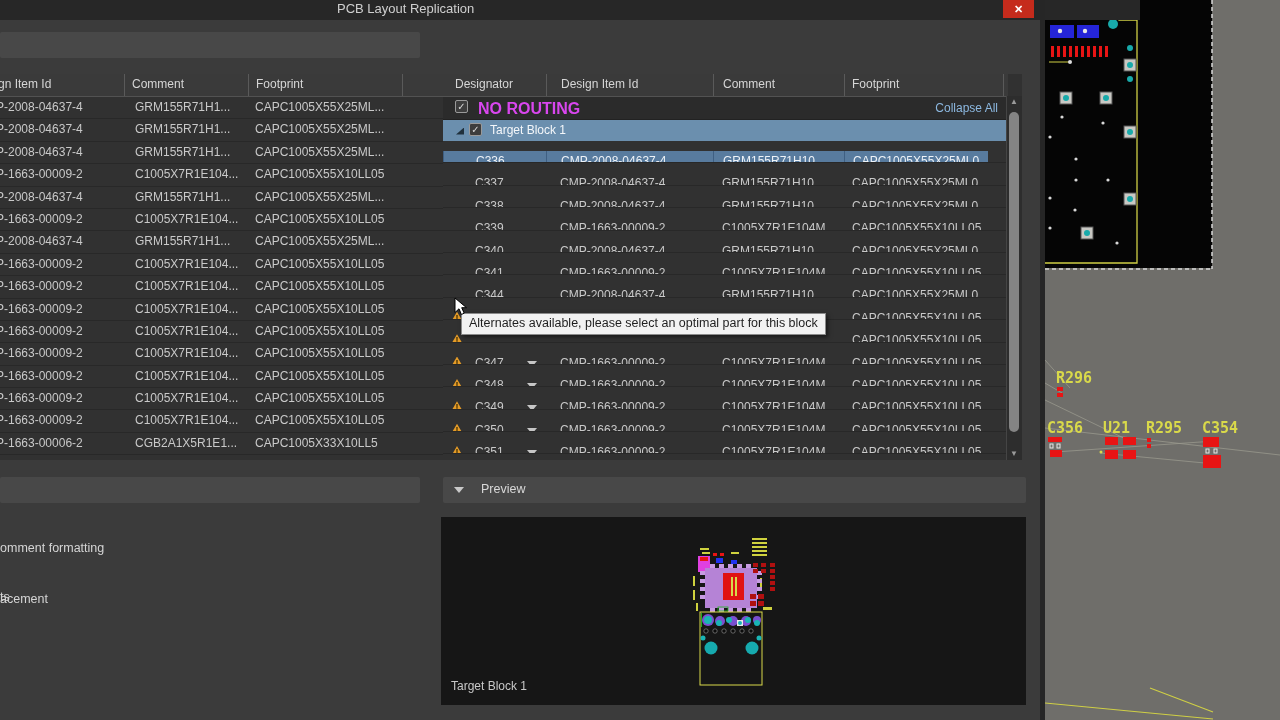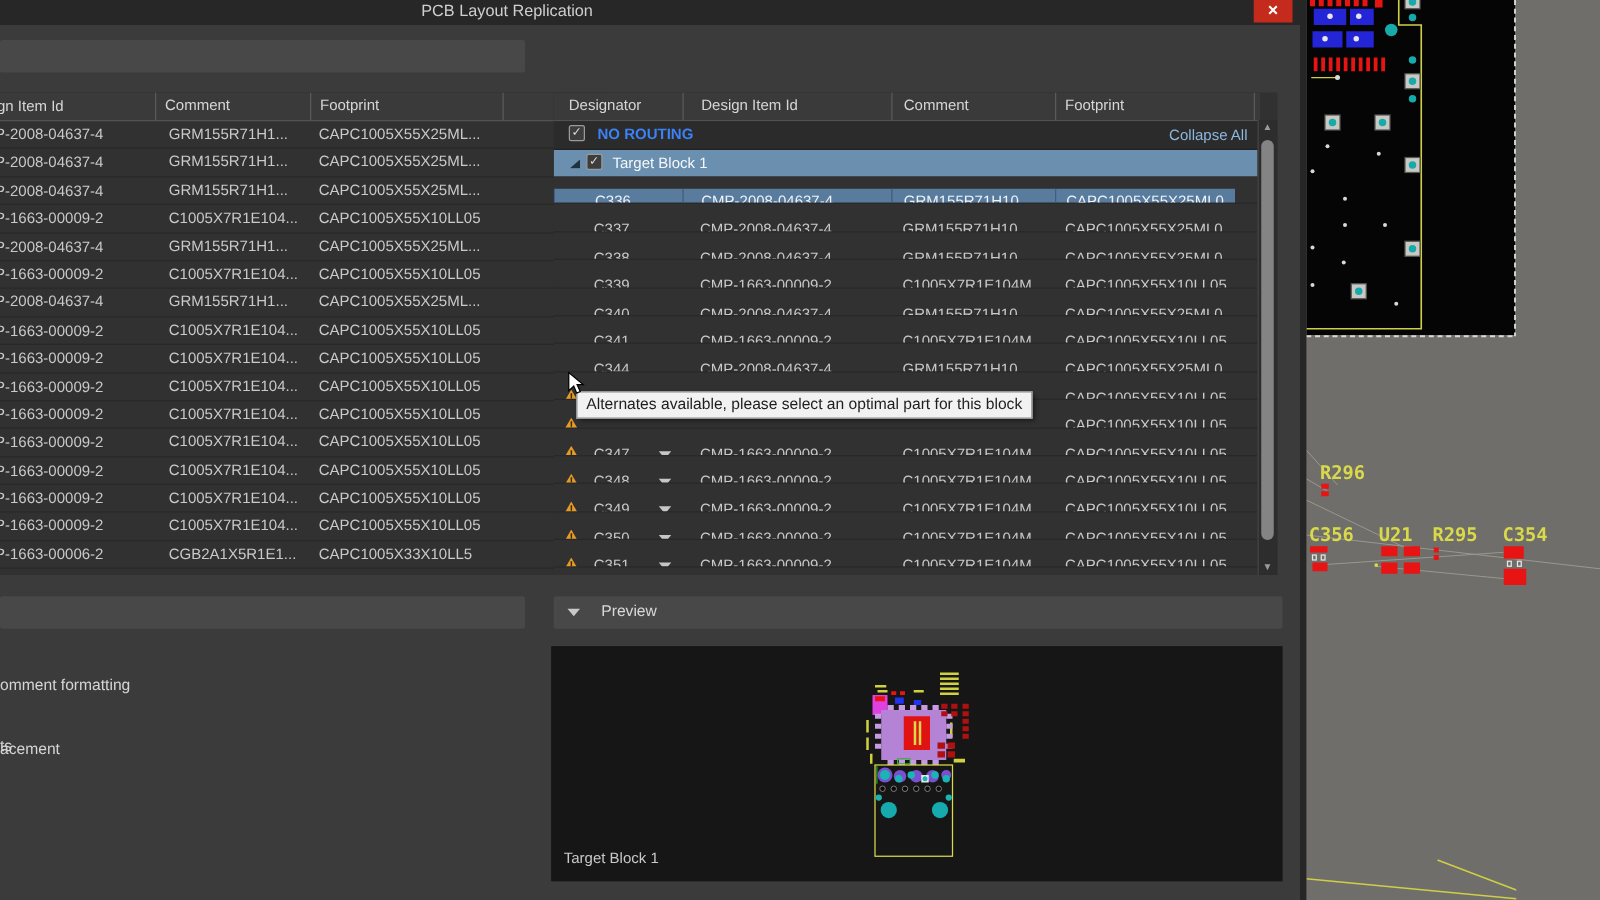"PCB Layout Replication" .titlebar { width: 1045px -> 1140px }
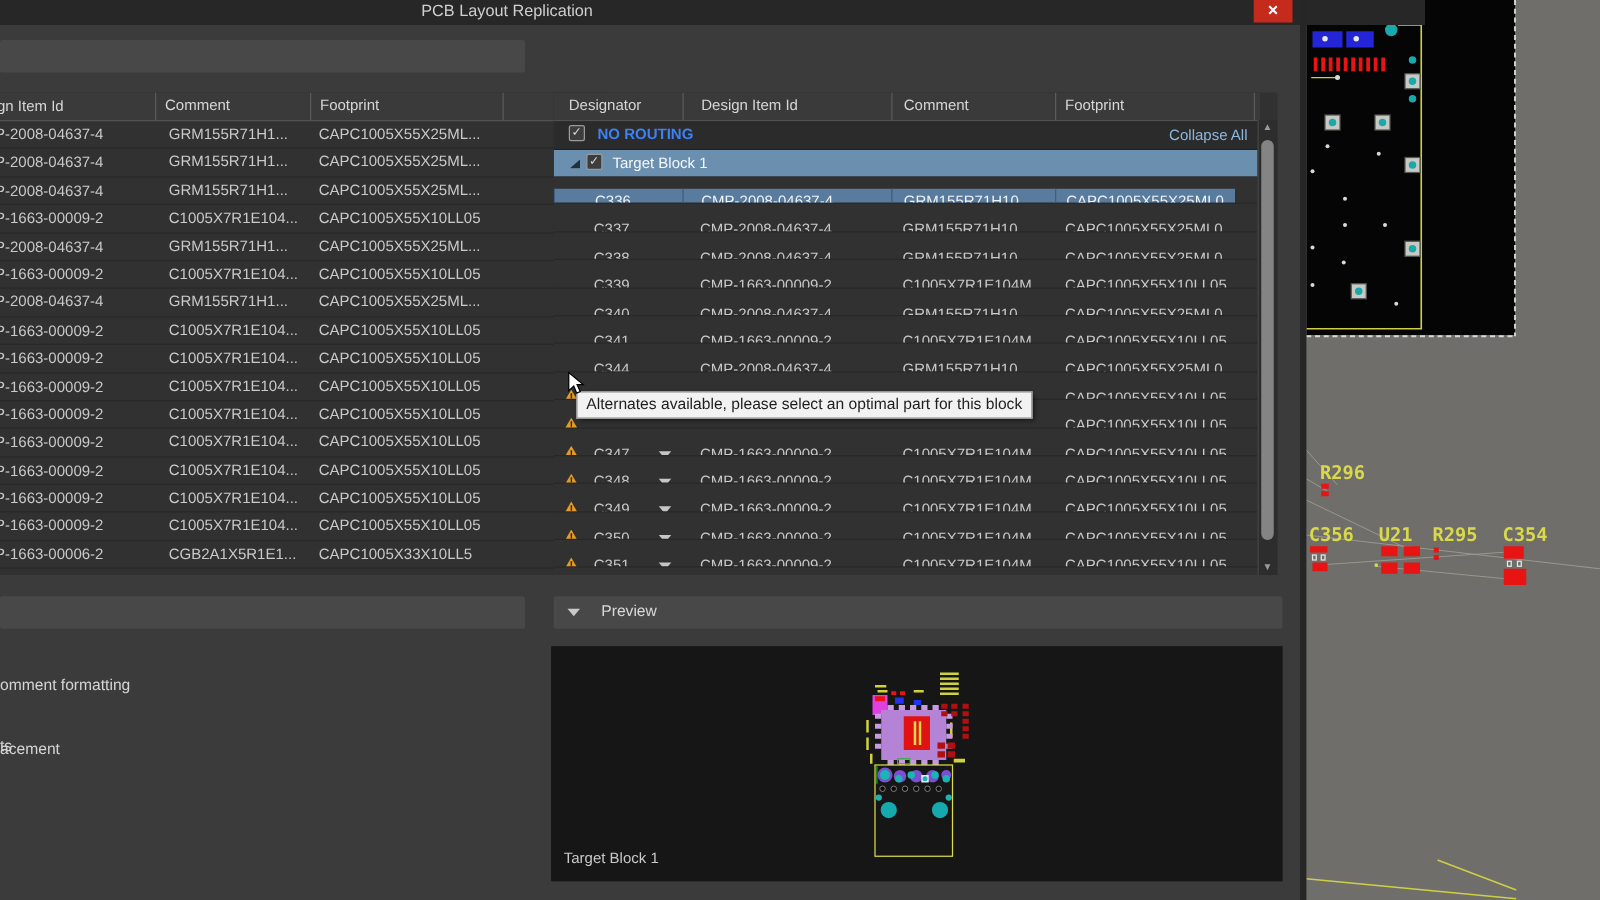"NO ROUTING" .group-label { color: #3b82f6 -> #d946ef; font-size: 12px -> 16px }
